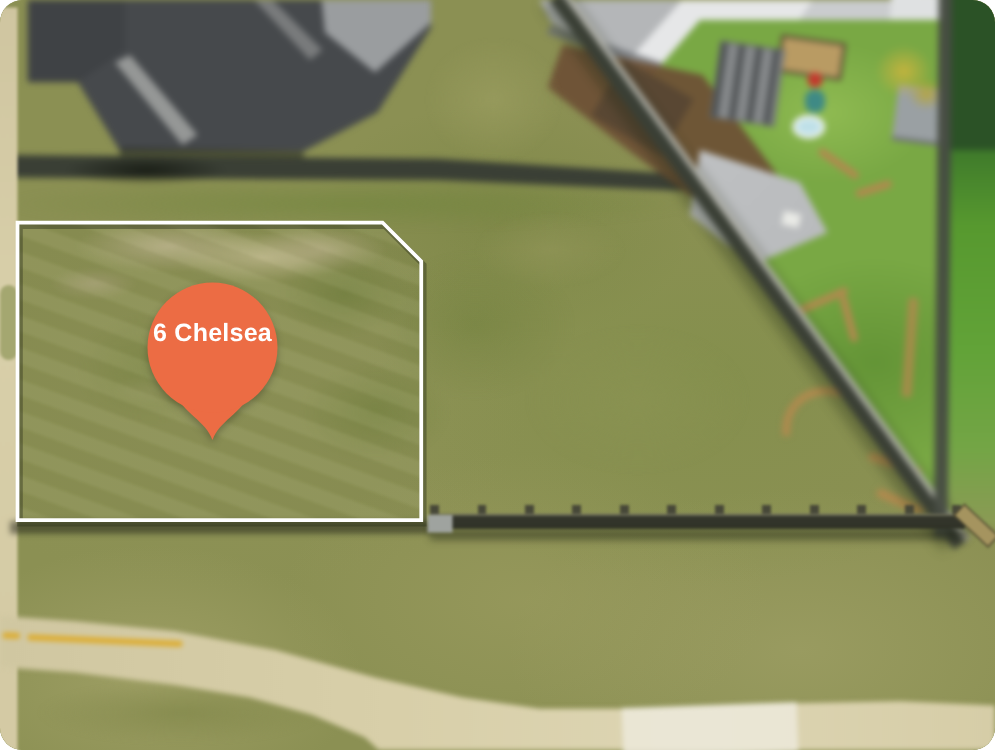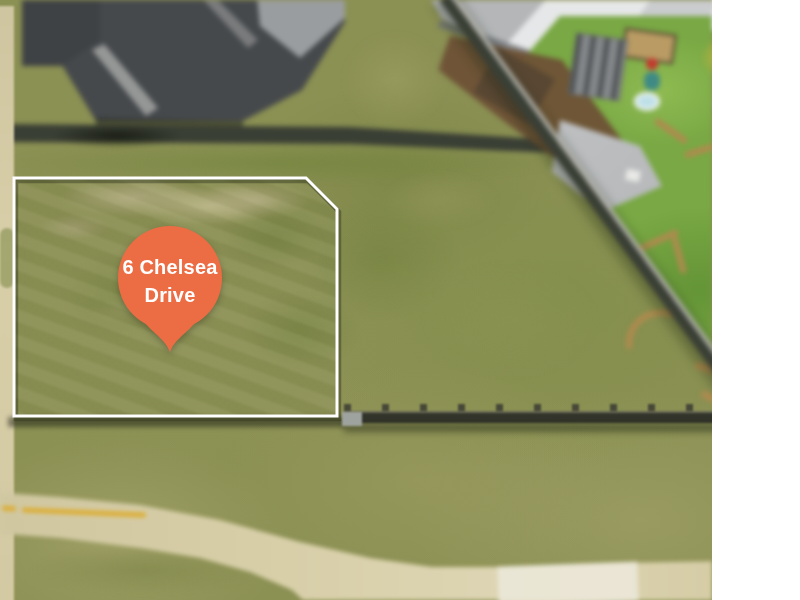"6 Chelsea" .stage { border-radius: none -> 18px; width: 712px -> 796px }
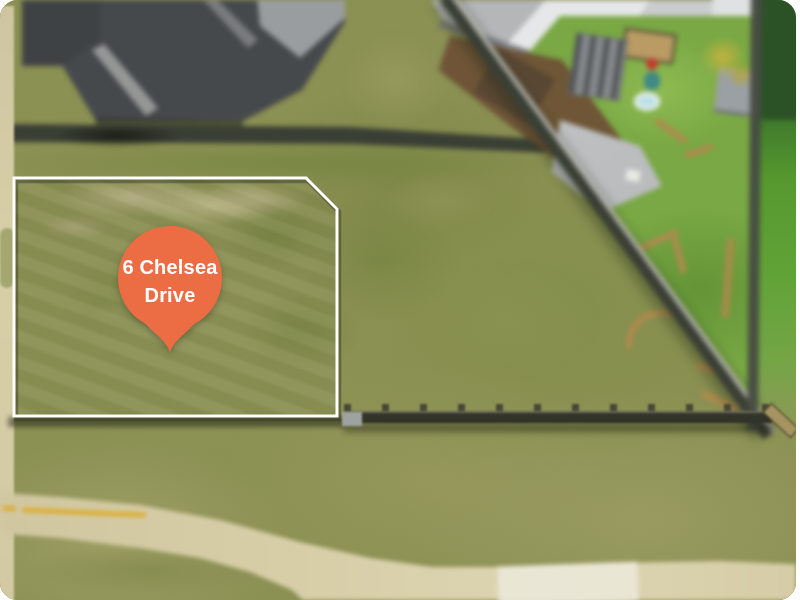"Drive" div { html: <div>Drive</div> -> none }
